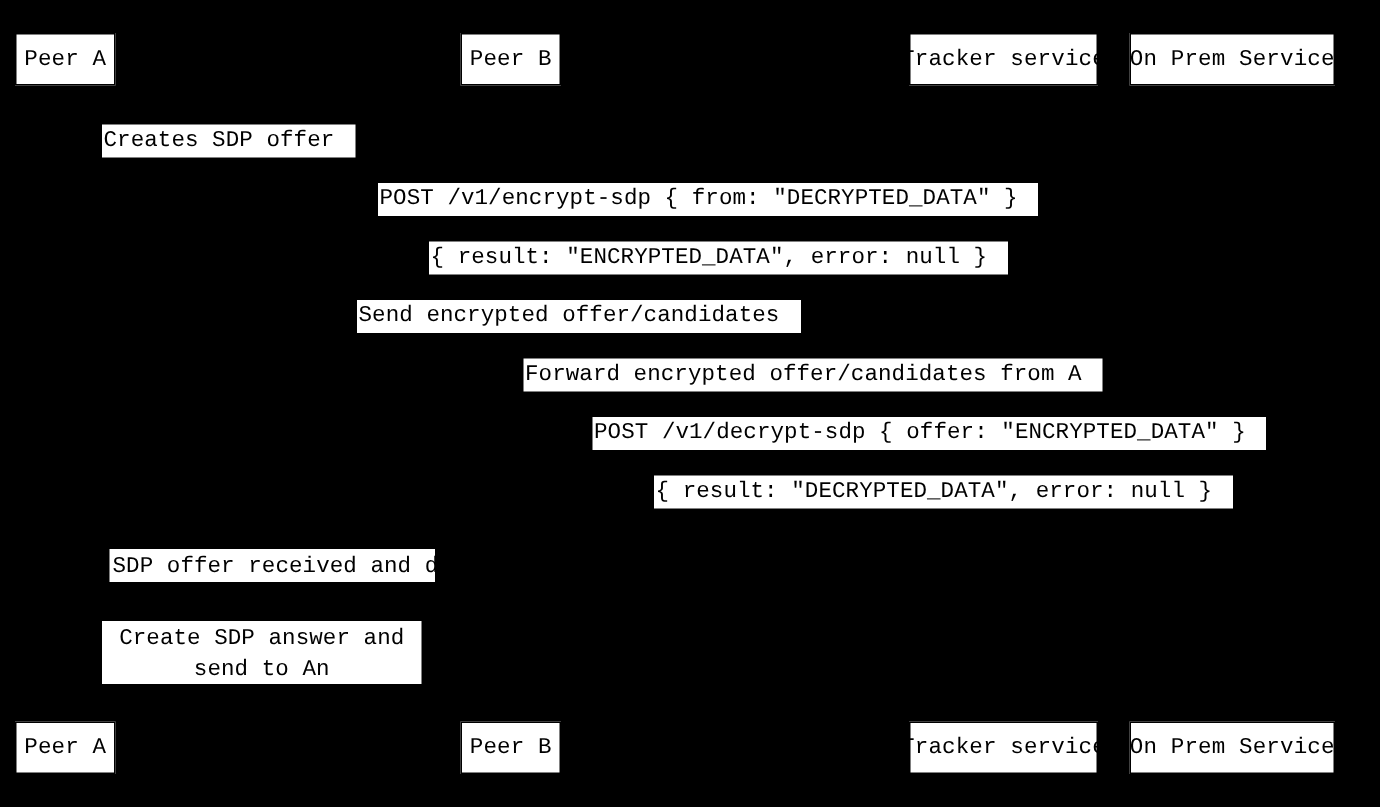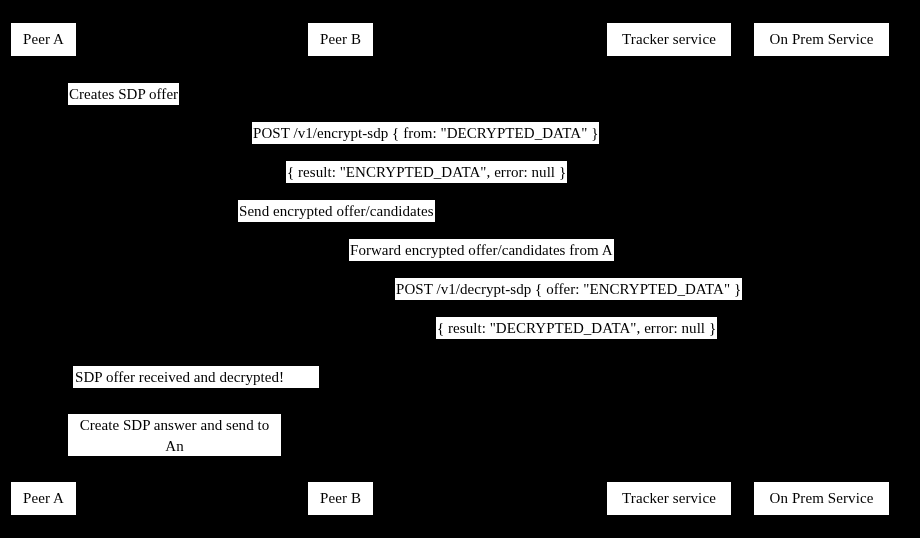"Peer A" #canvas { font-family: Liberation Serif, serif -> Liberation Mono, monospace }
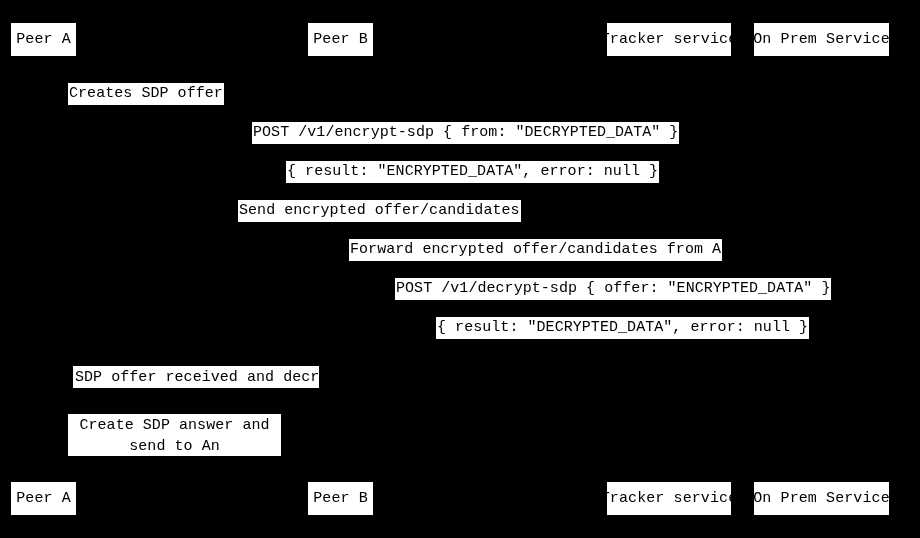"Creates SDP offer" .msg-label { padding: 1px 1px 1px 1px -> 1px 14px 1px 1px }
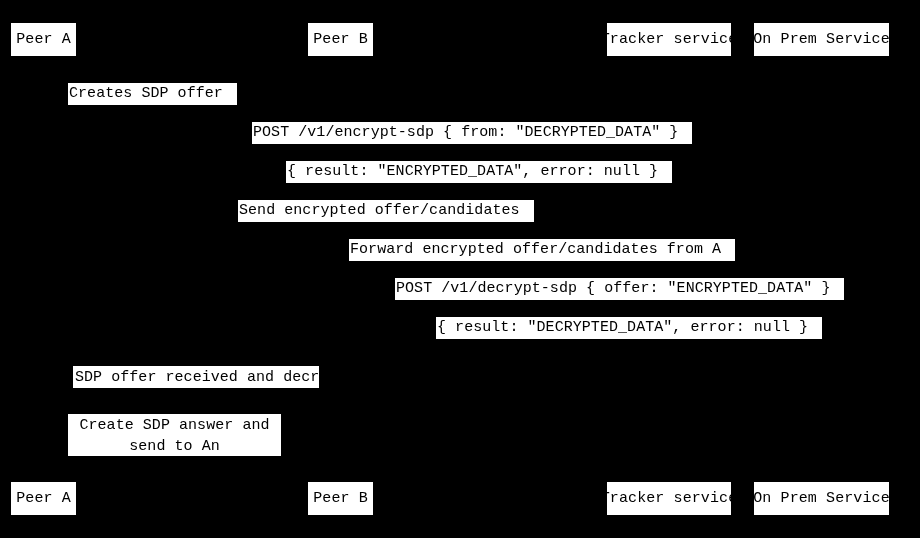"SDP offer received and decrypted!" div.note-box { width: 246px -> 217px }
